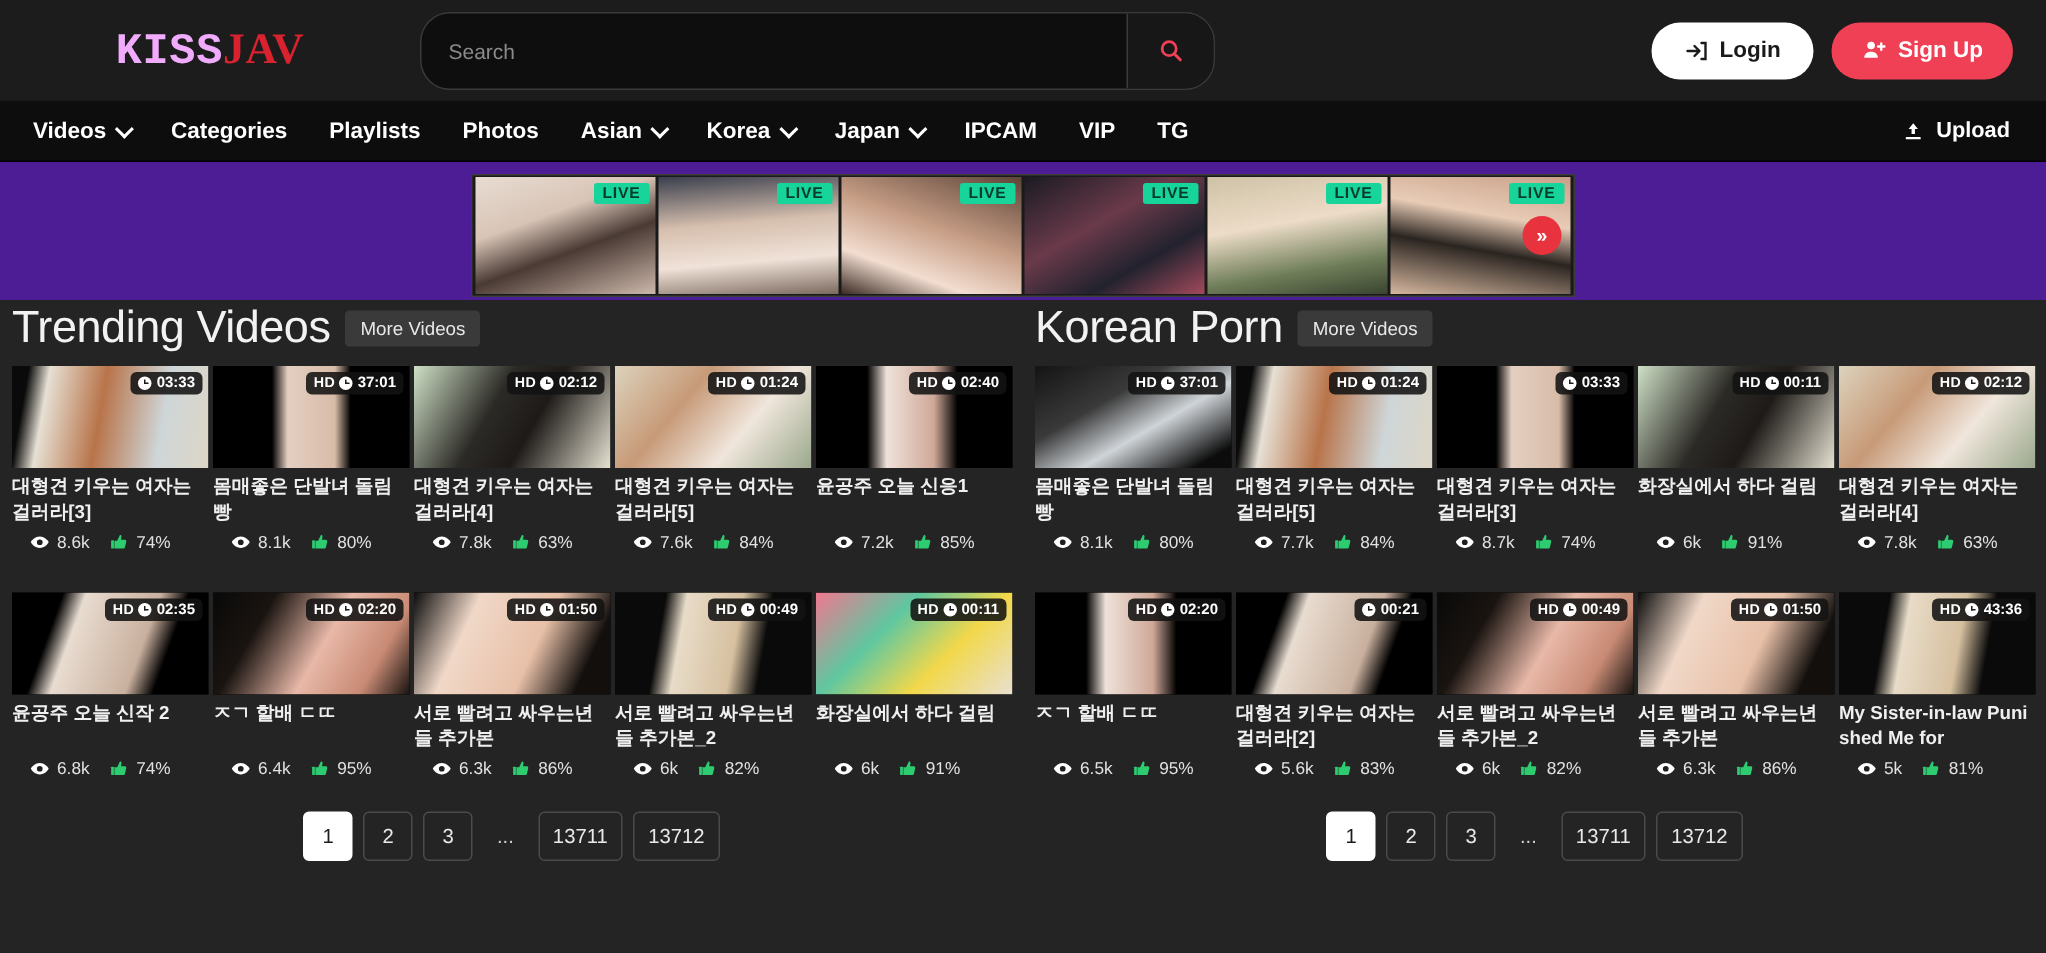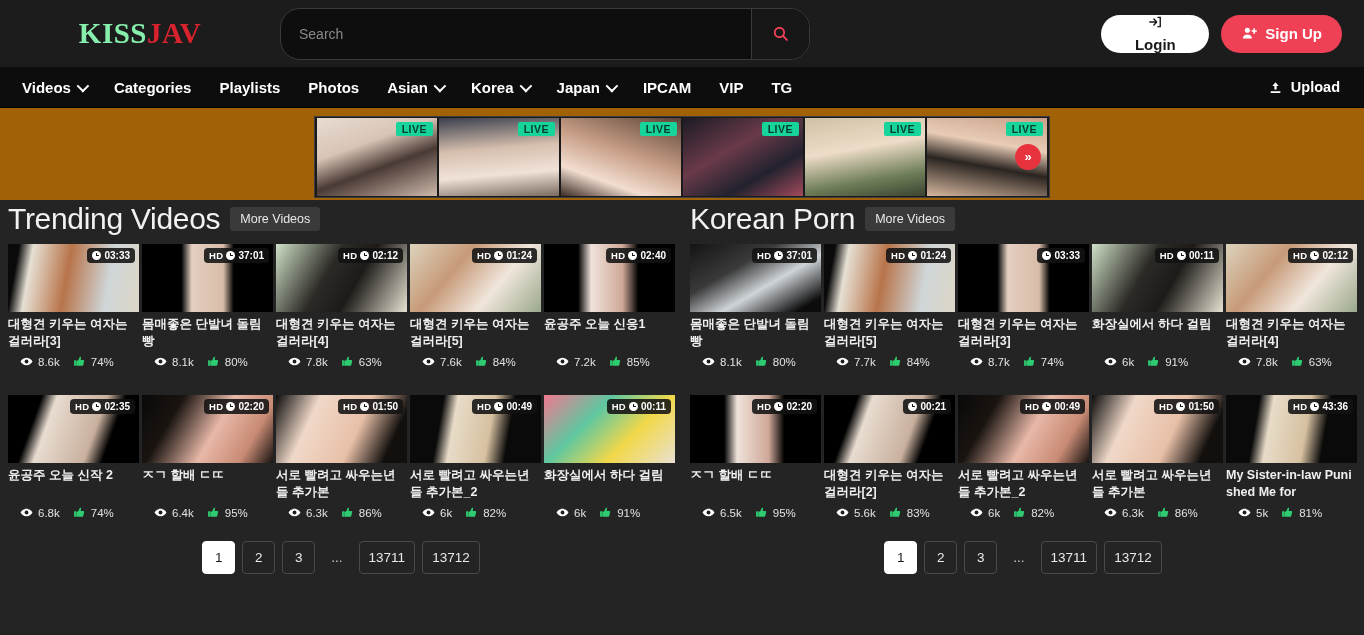"KISS" .logo .kiss { color: #86efac -> #f0abfc; font-family: none -> Liberation Mono, monospace }
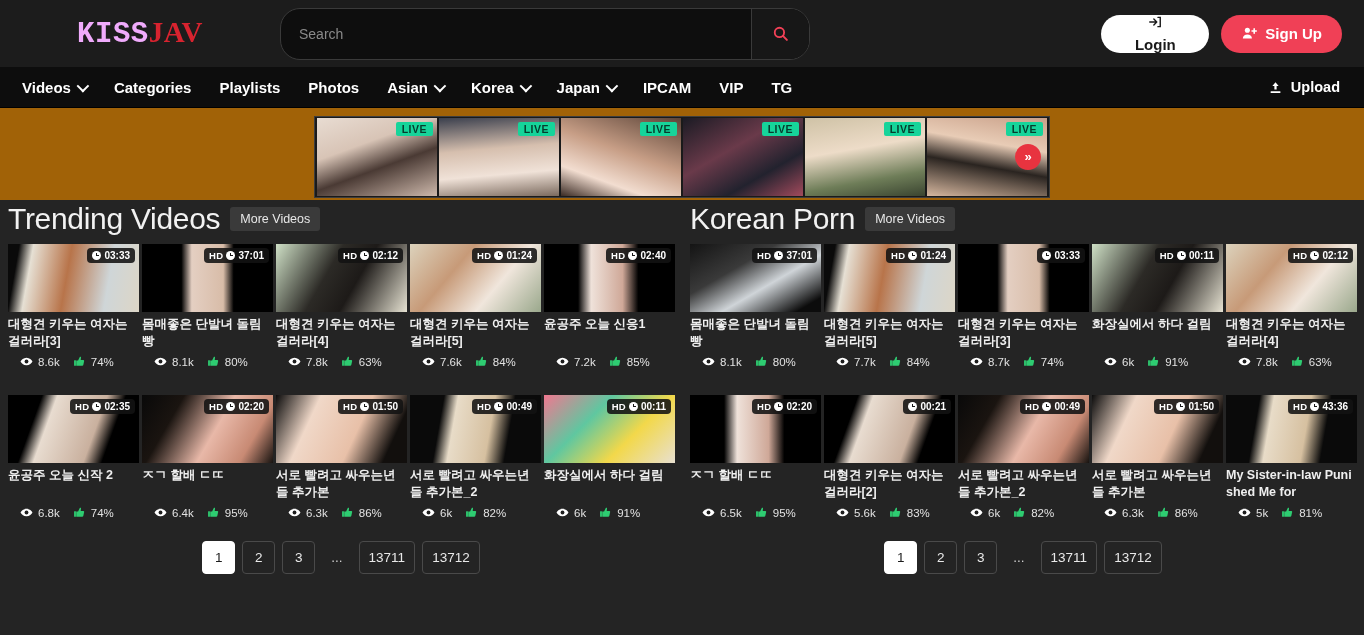"Login" .btn-login { flex-direction: column -> none }
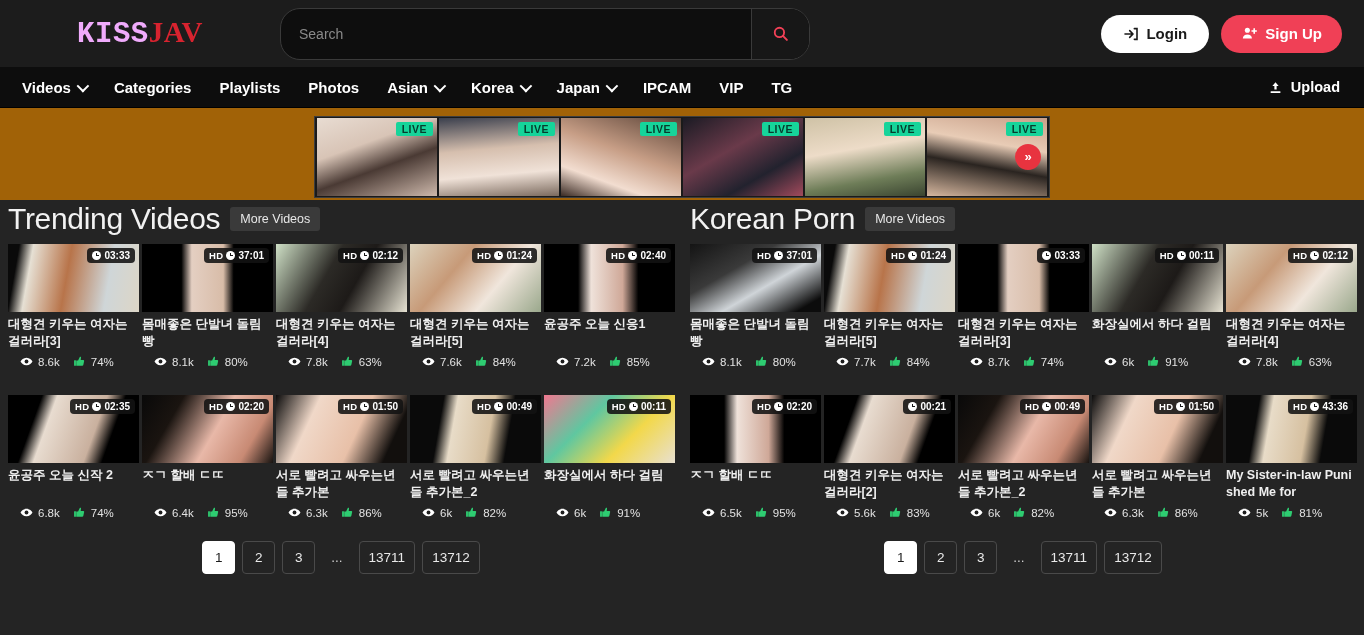"LIVE" .livestrip-holder { background: #a16207 -> #4c1d95 }
